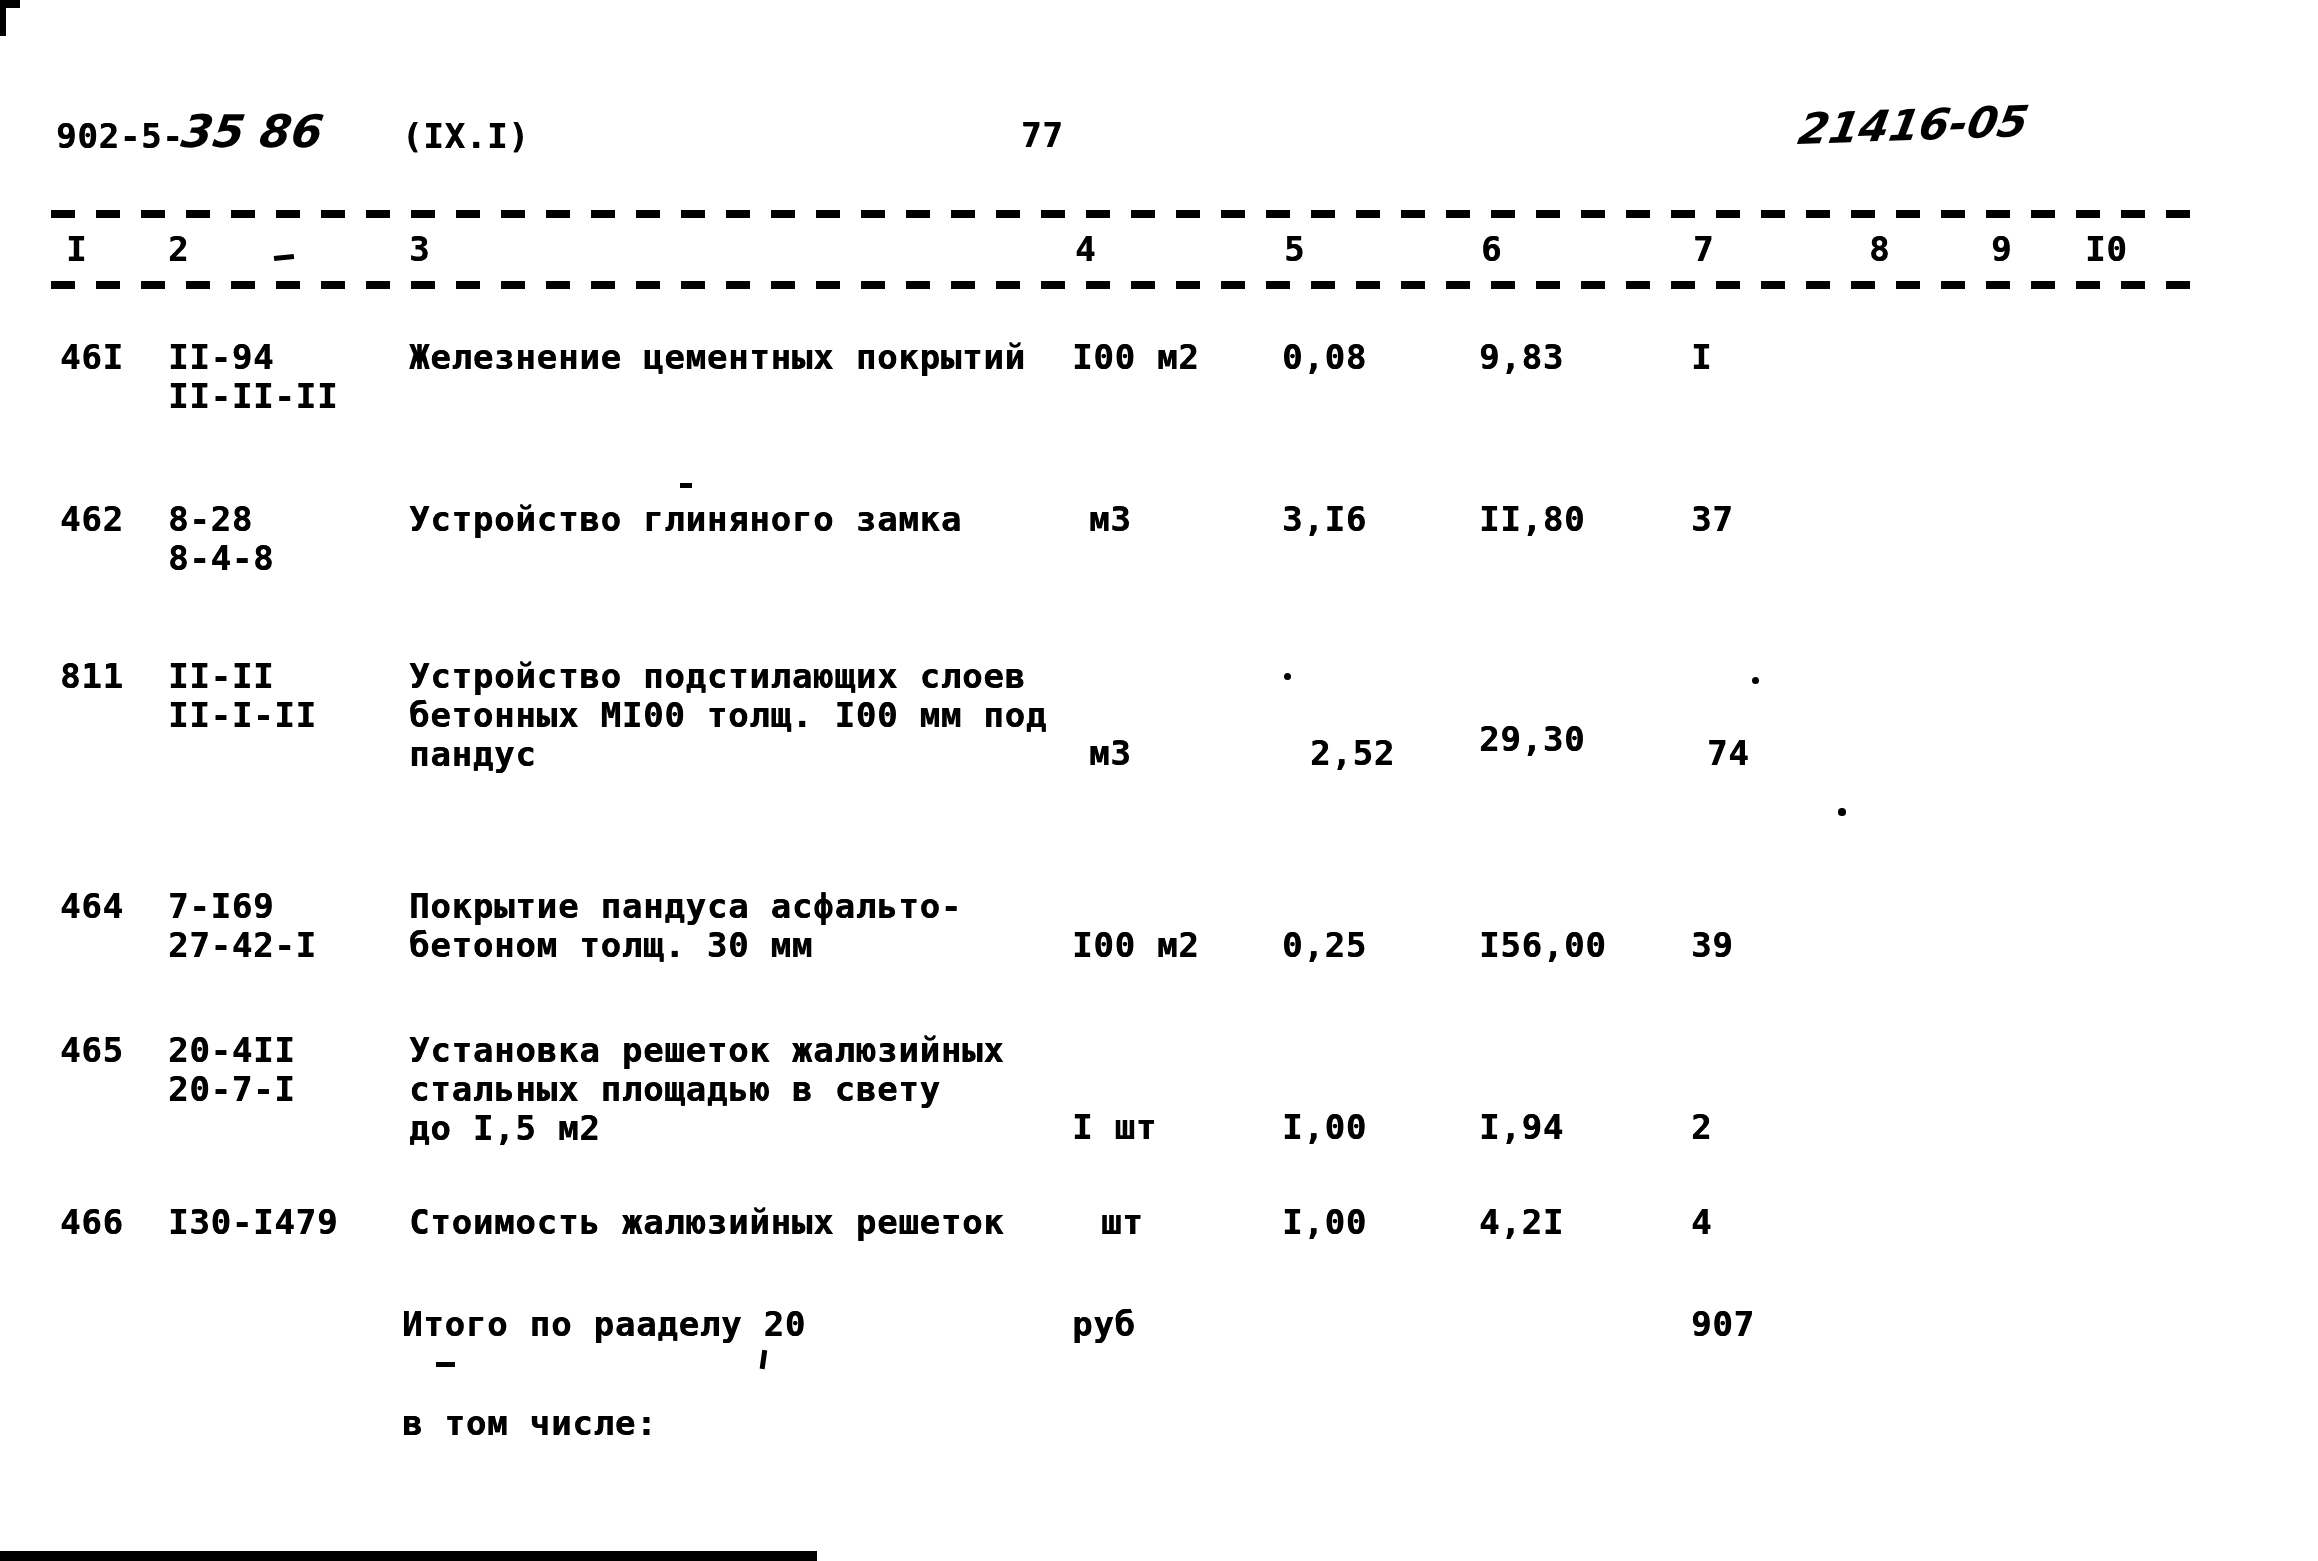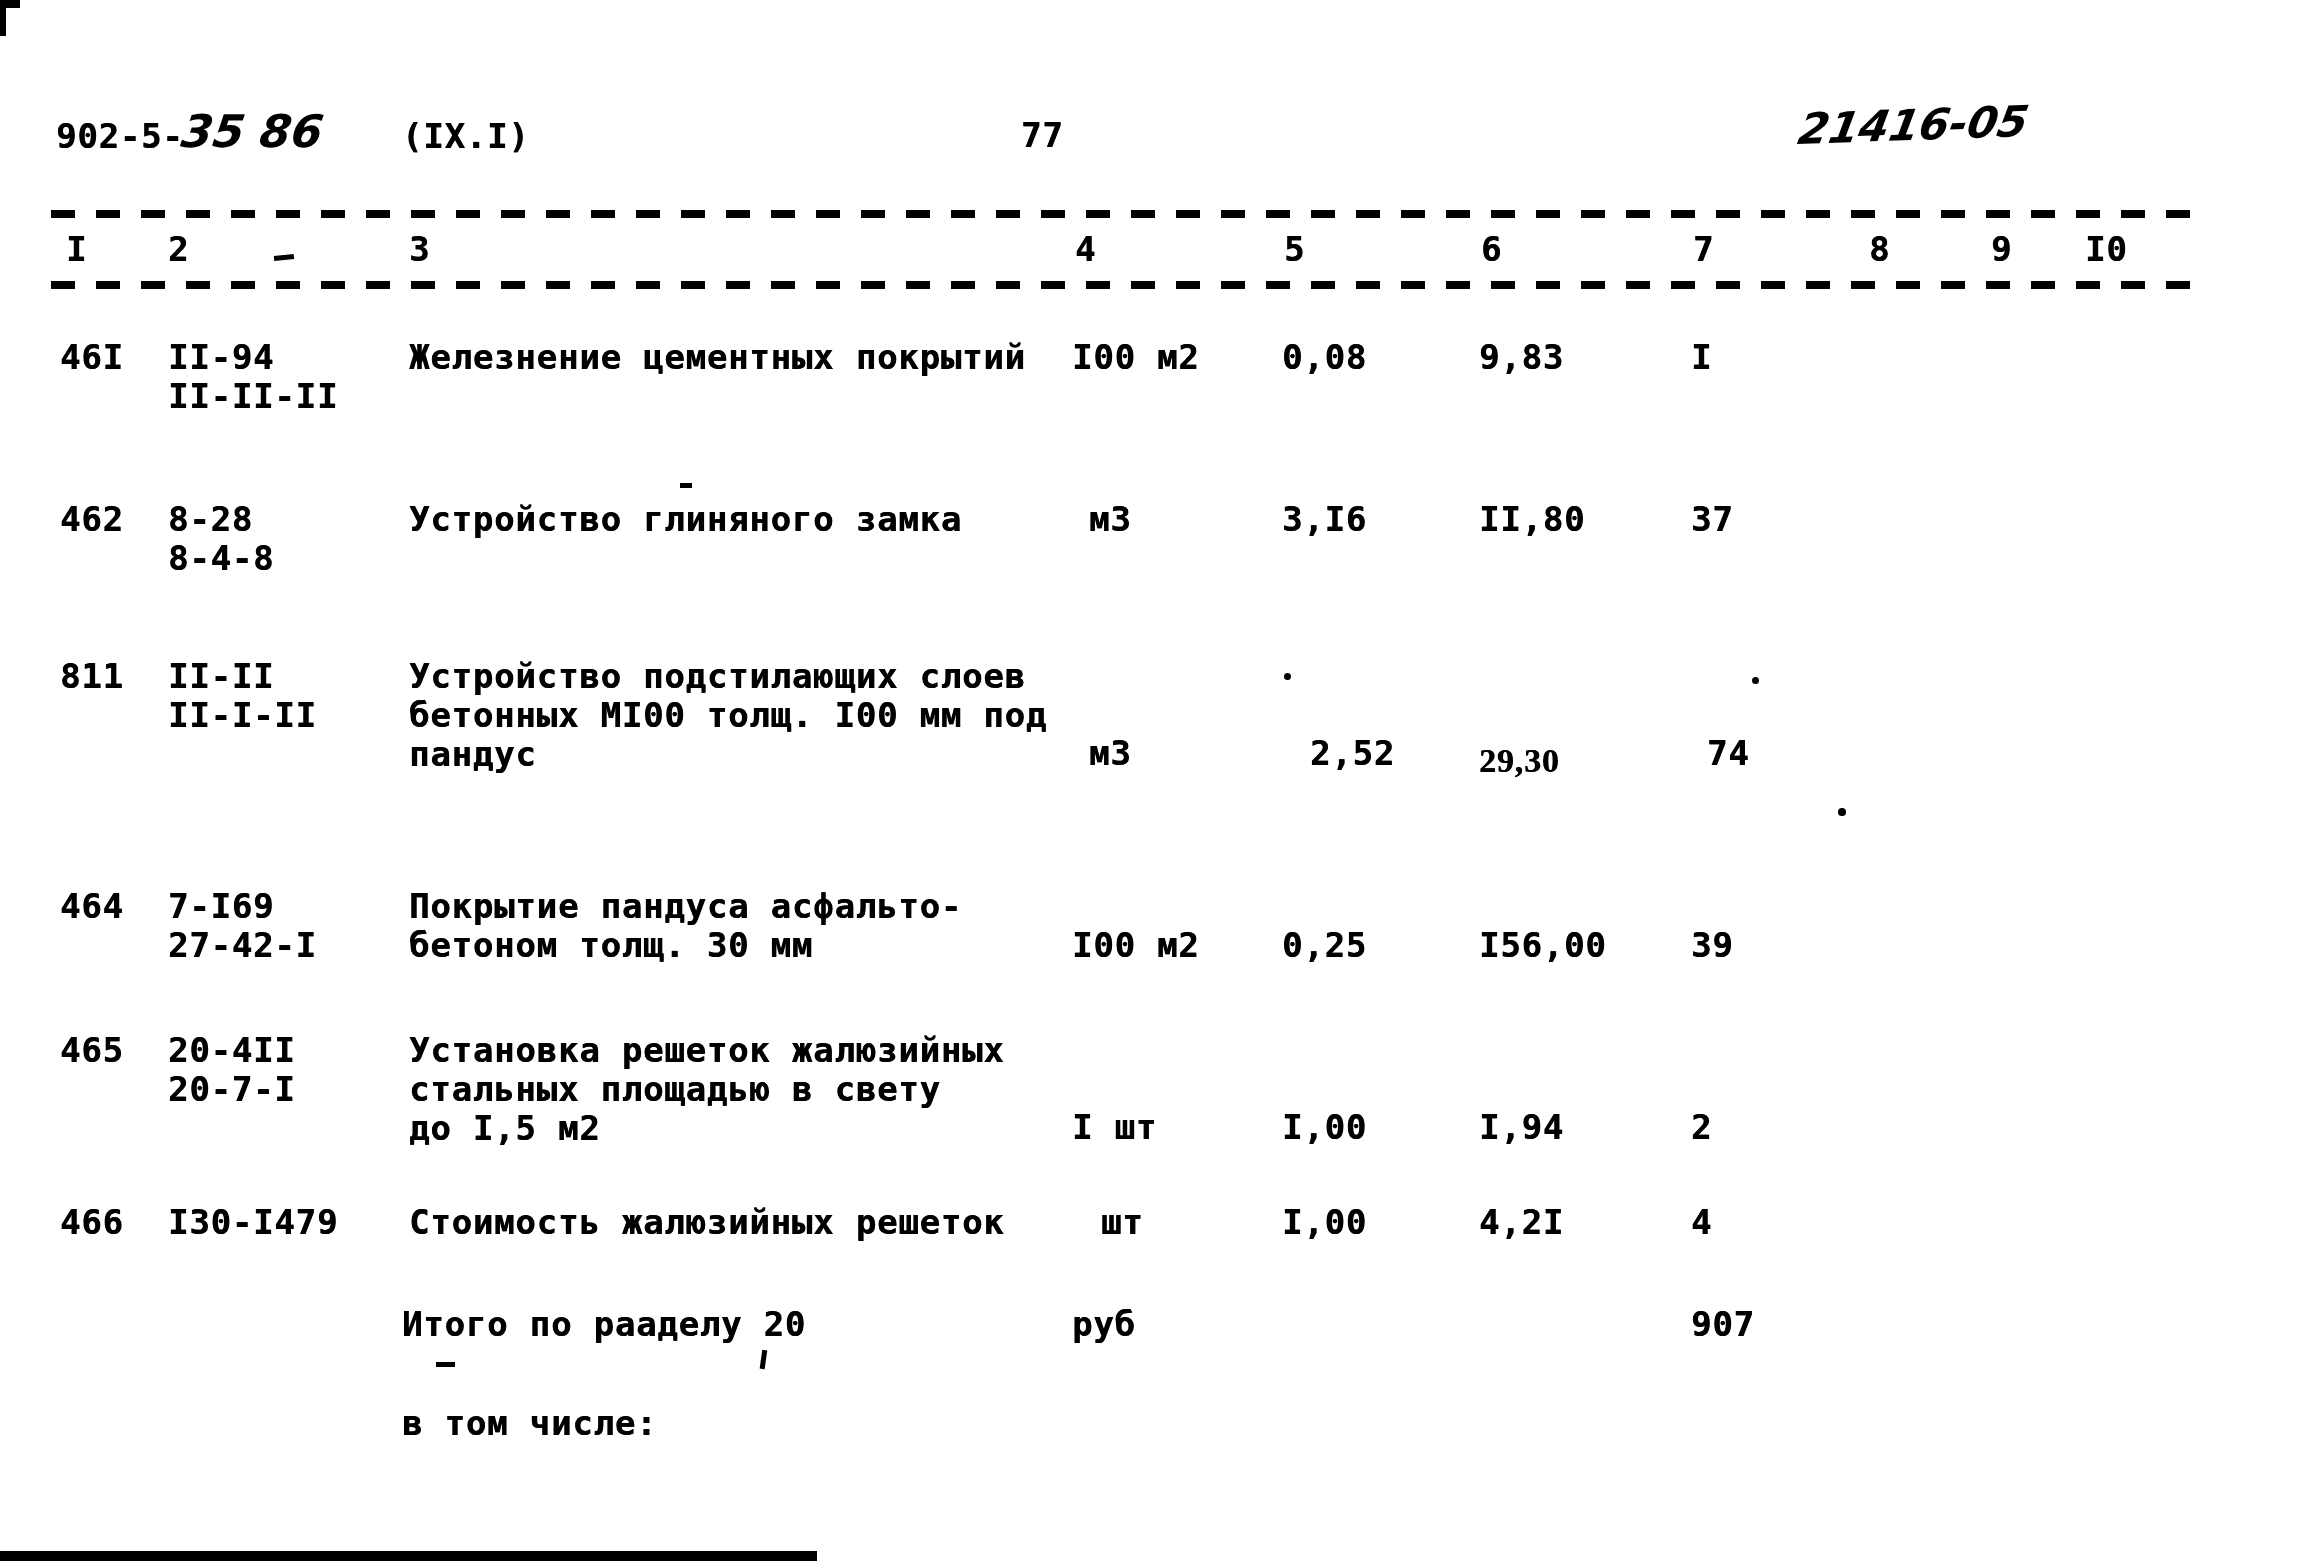"29,30" span.tw { font-family: Liberation Serif, serif -> none; top: 84px -> 63px }
